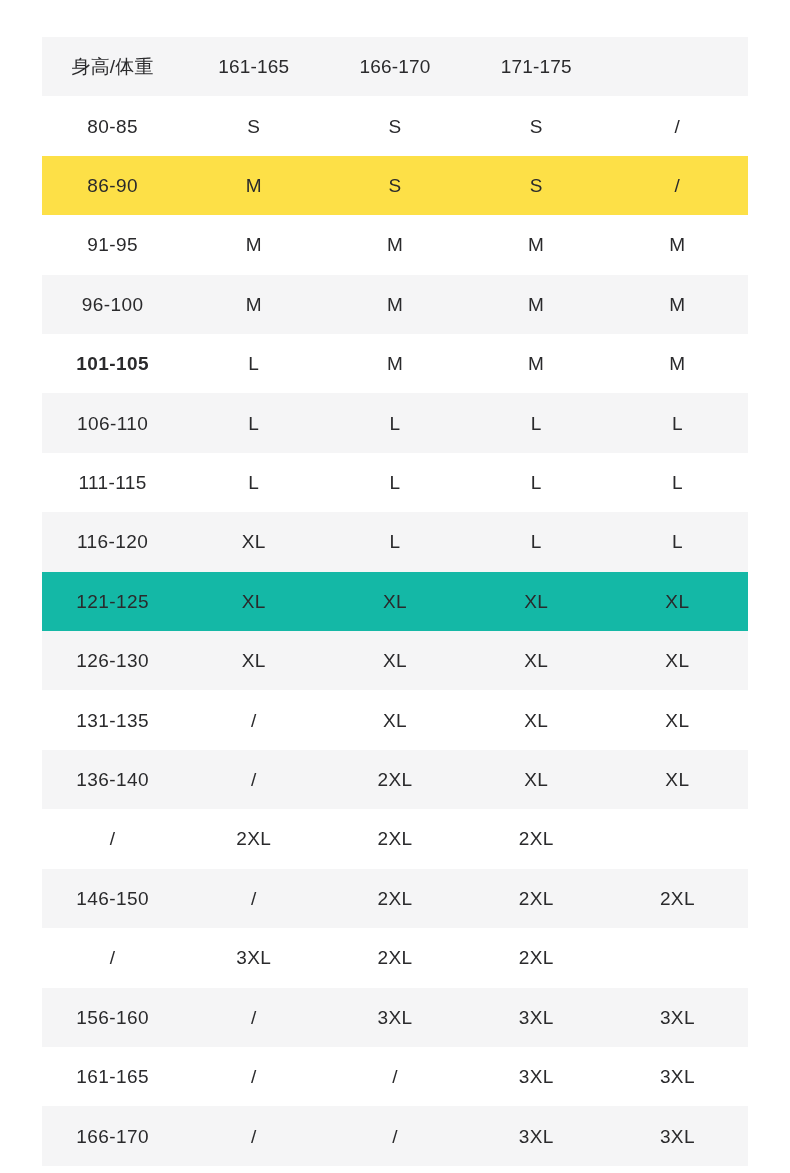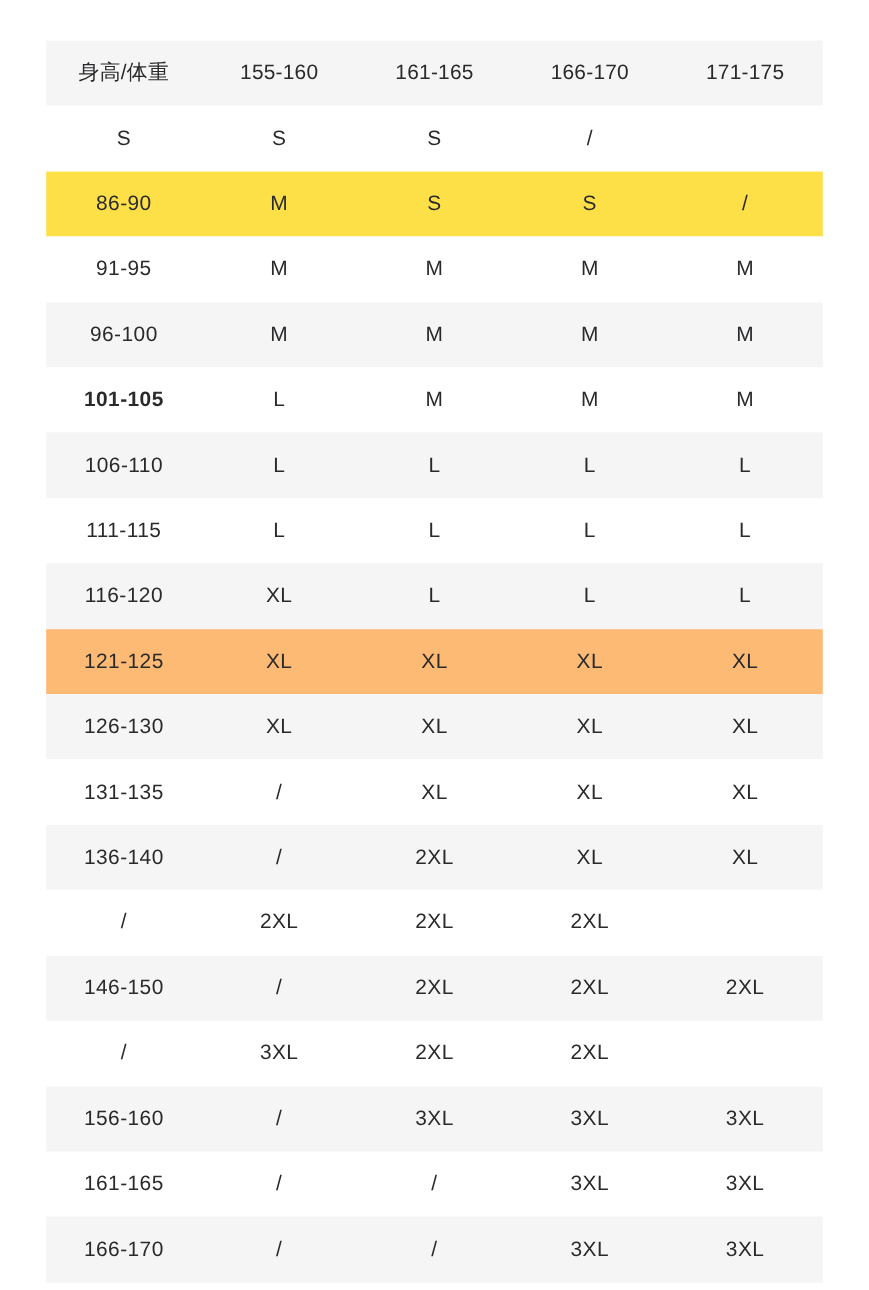"155-160" div.tcell { html: <div>155-160</div> -> none }
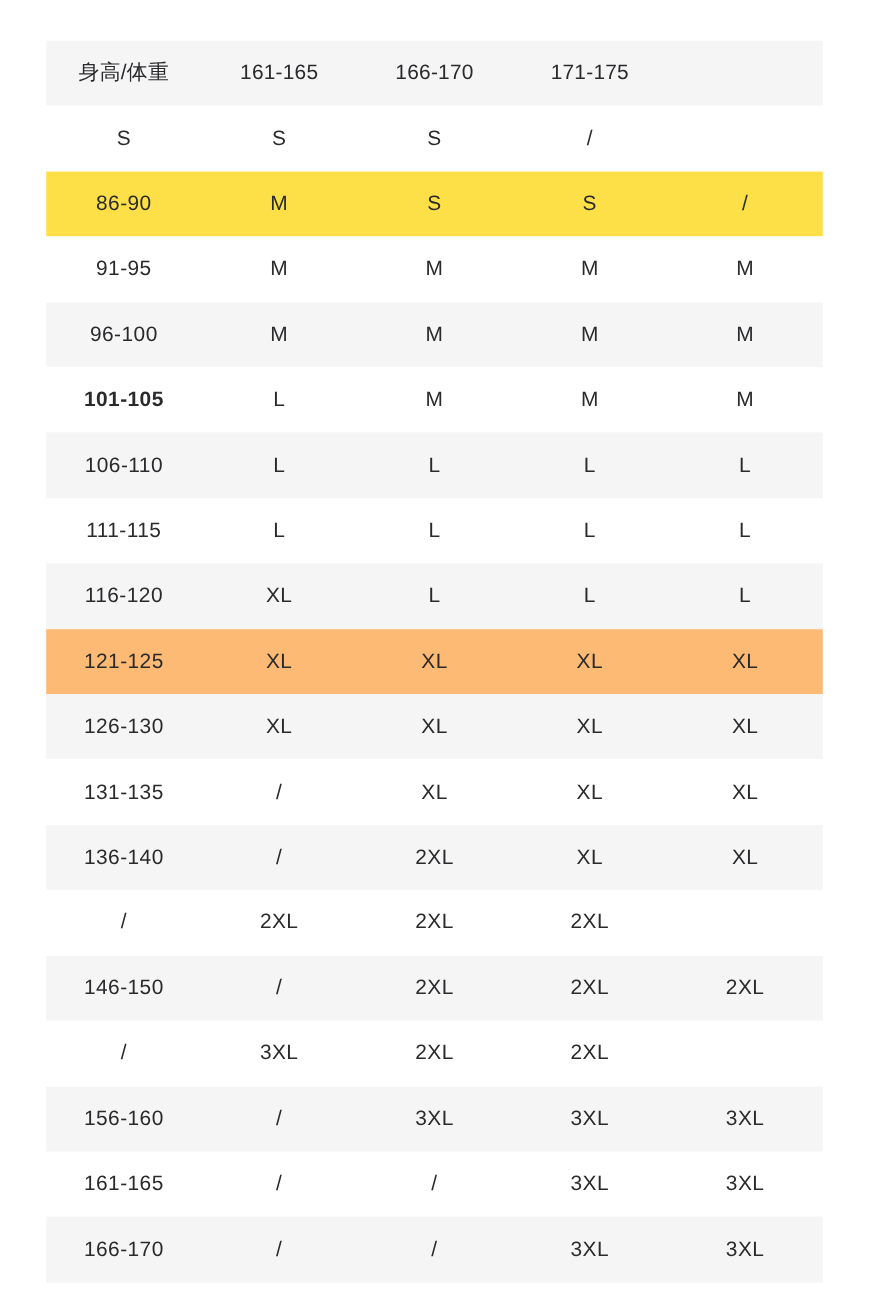"80-85" div.tcell { html: none -> <div>80-85</div> }
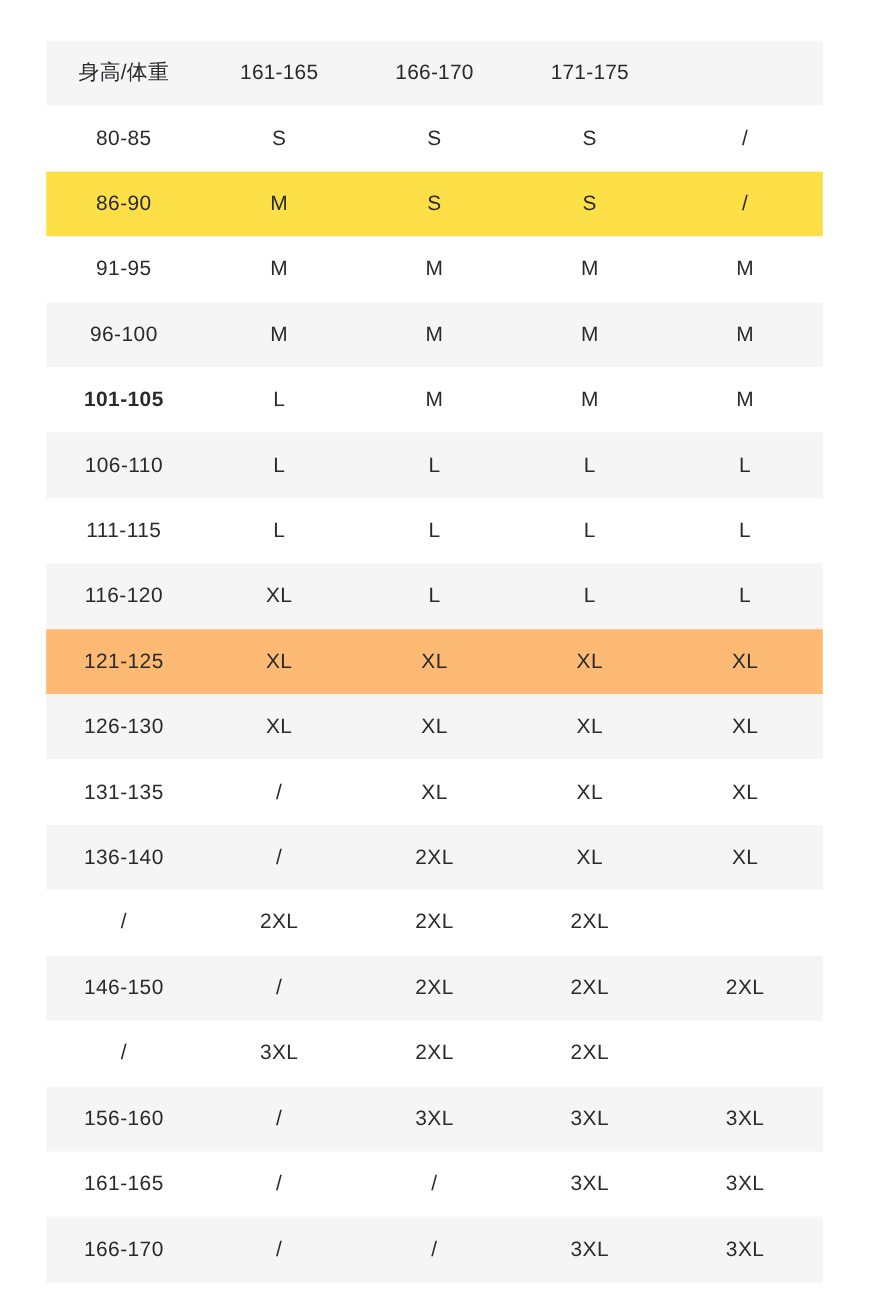"121-125" div.trow { background: #fdba74 -> #14b8a6 }
